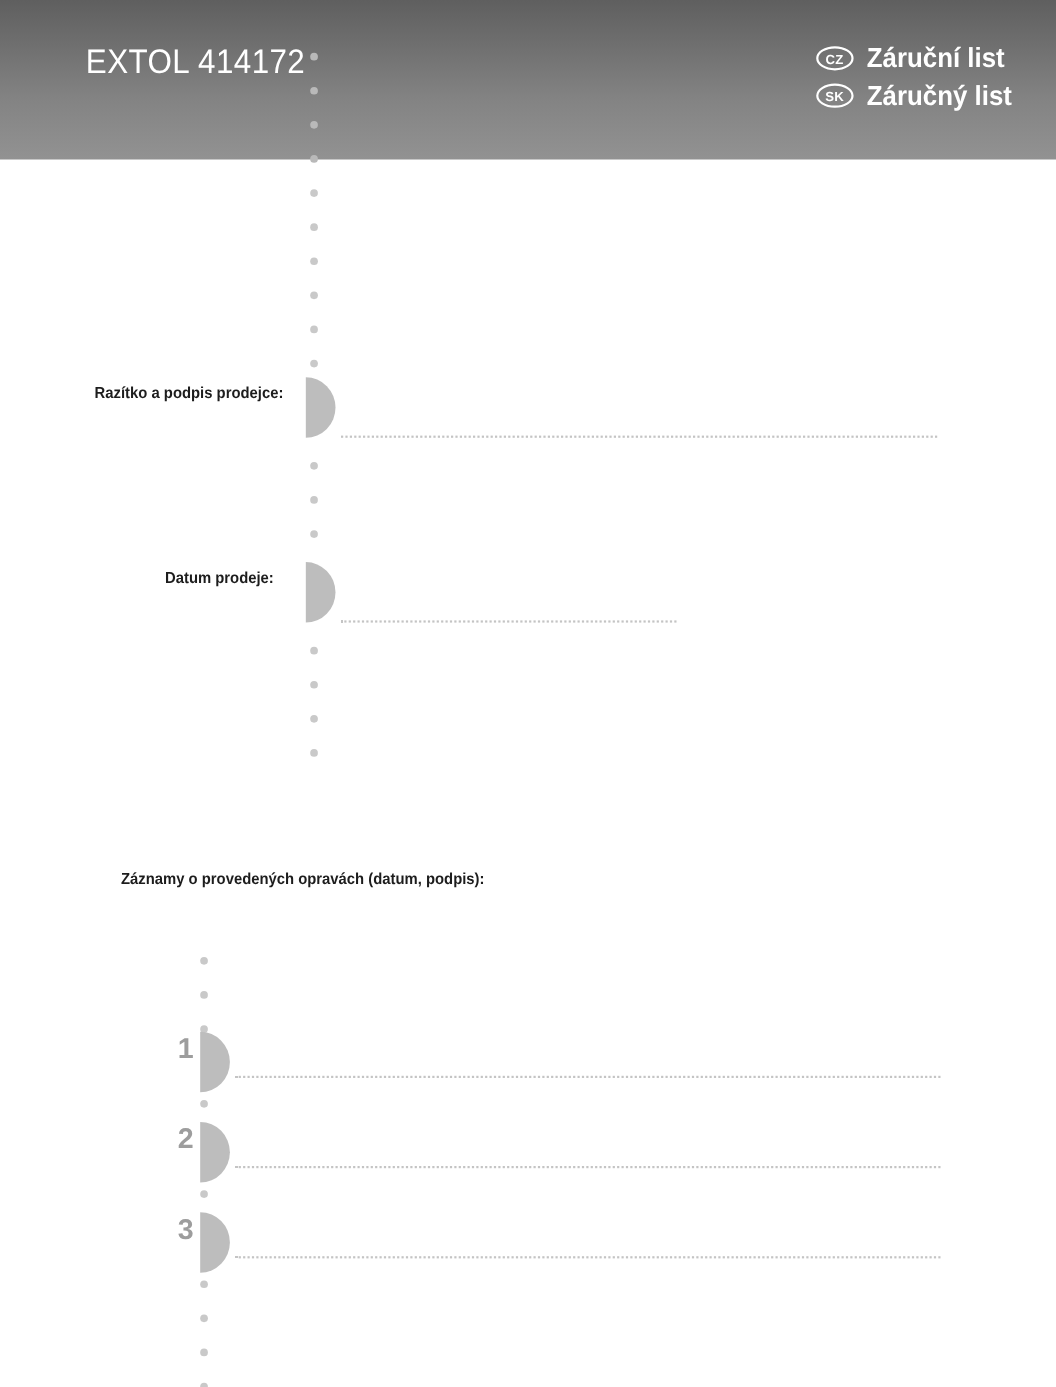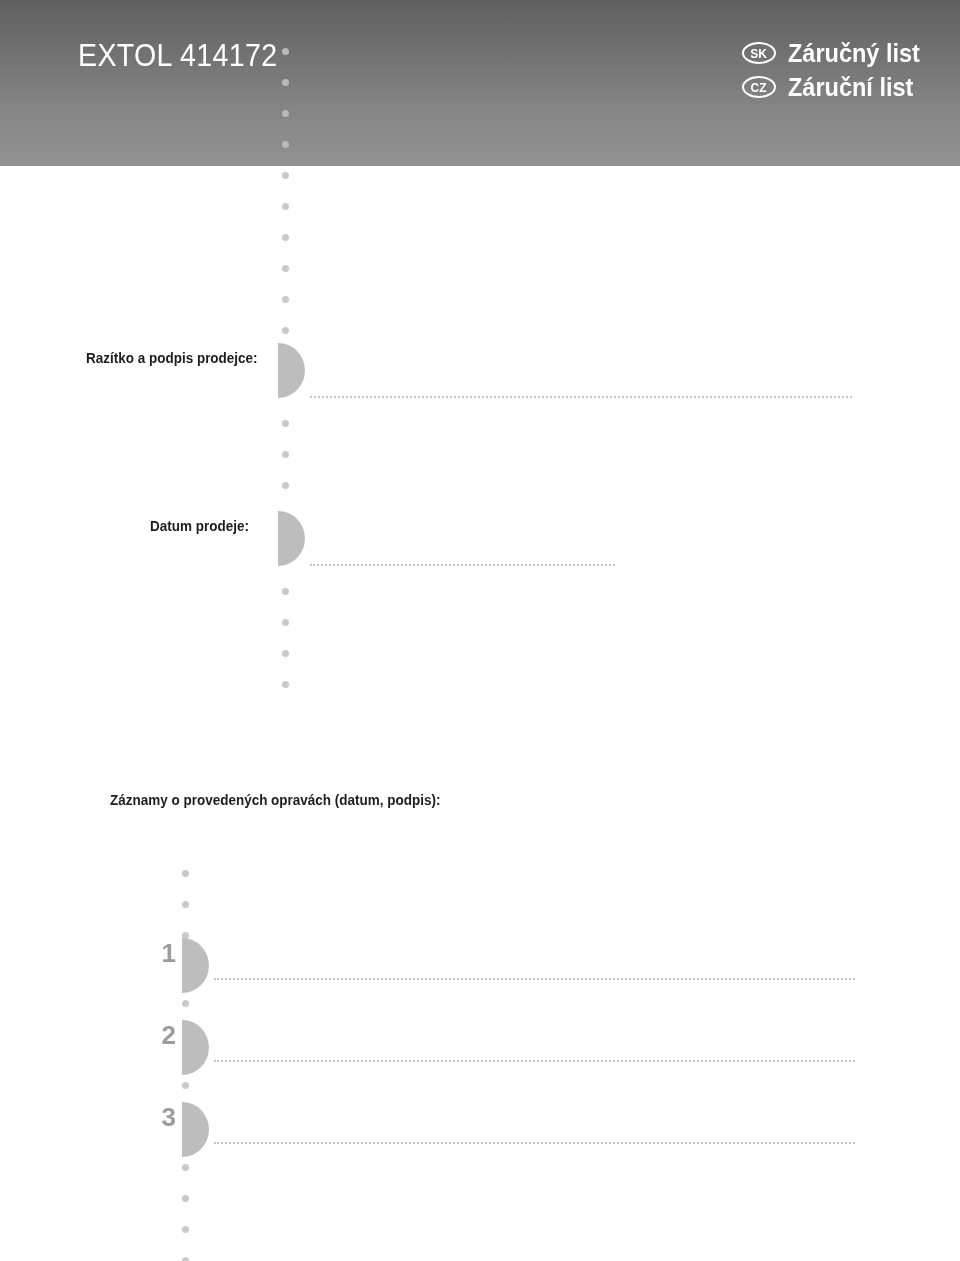"EXTOL 414172" .header { height: 166px -> 145px }
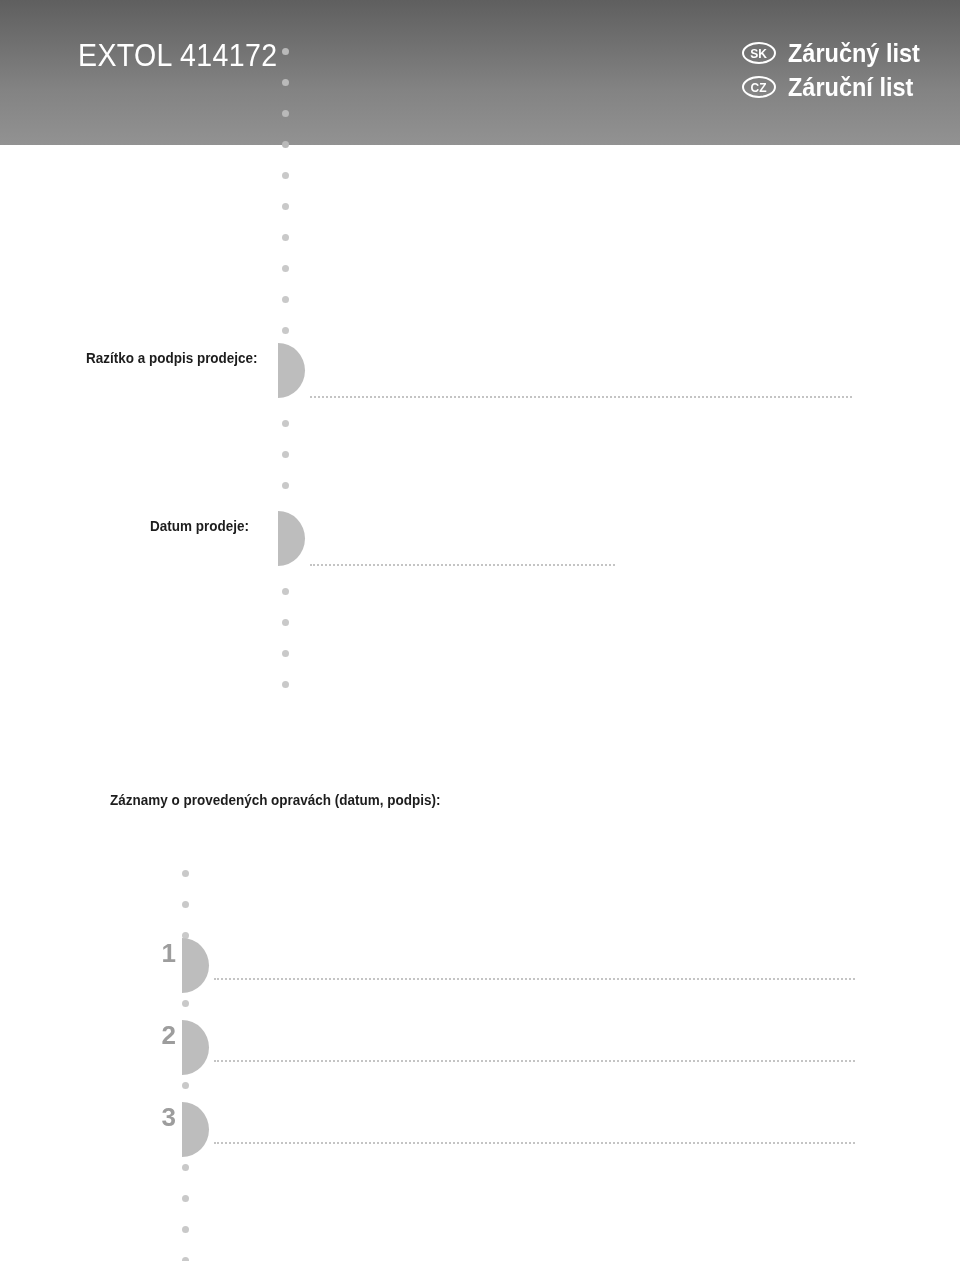"SK" div.lang-row { order: before "CZ" -> after "CZ" }
